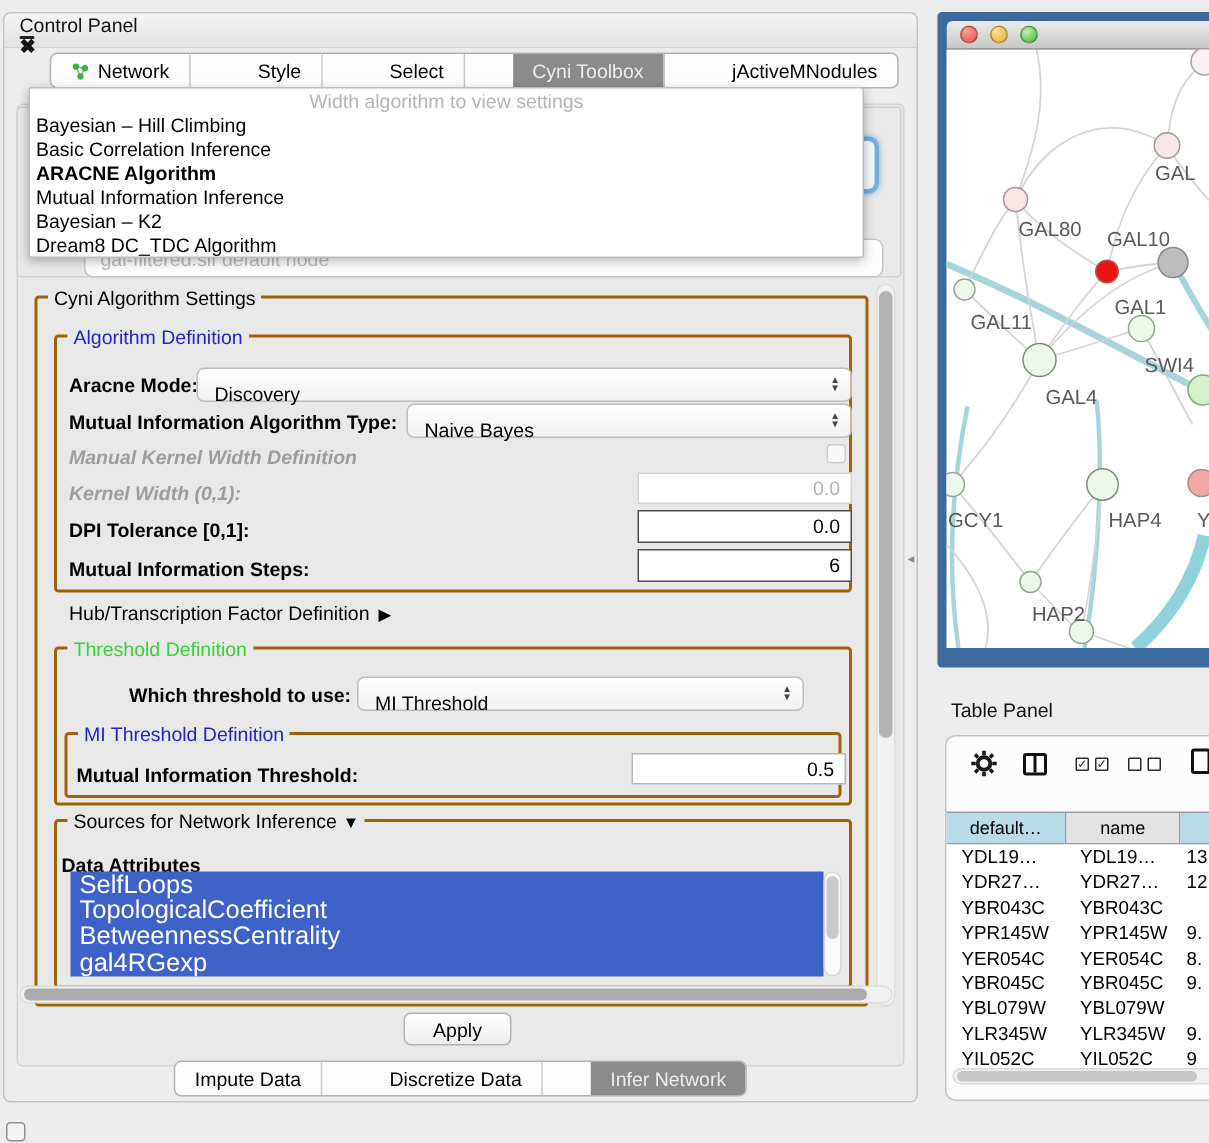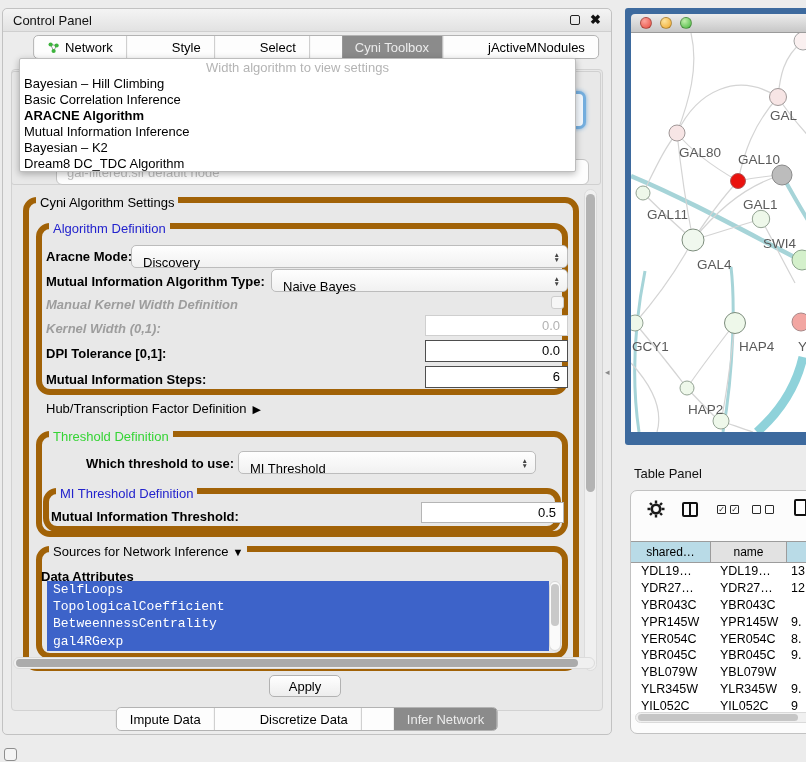"Control Panel" .cp-titlebar { align-items: center -> none; flex-direction: none -> column }
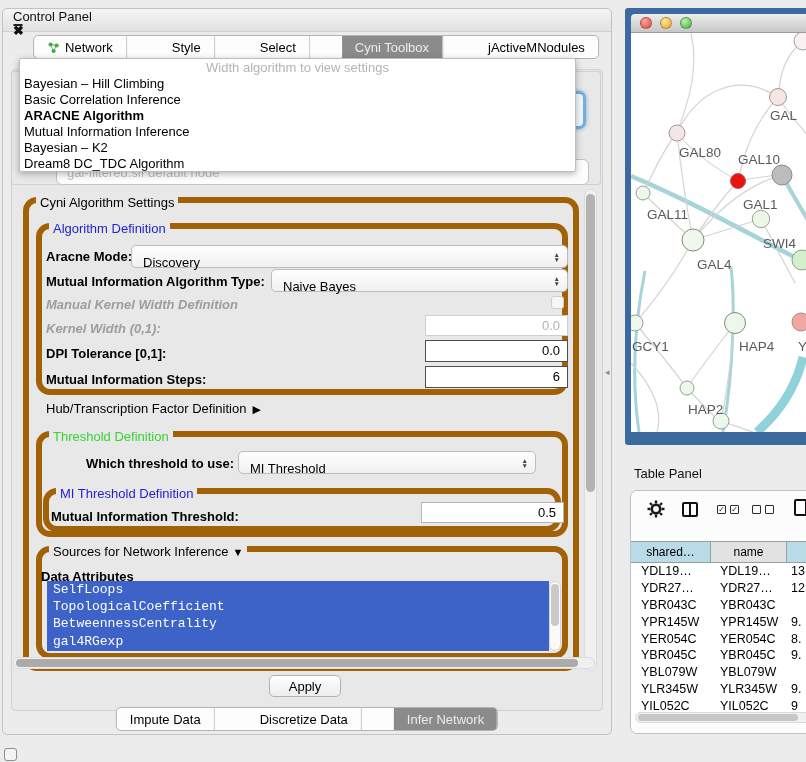"Cyni Algorithm Settings" .gb { border: 6px solid #a16207 -> 2px solid #a16207; border-radius: 14px -> 3px }
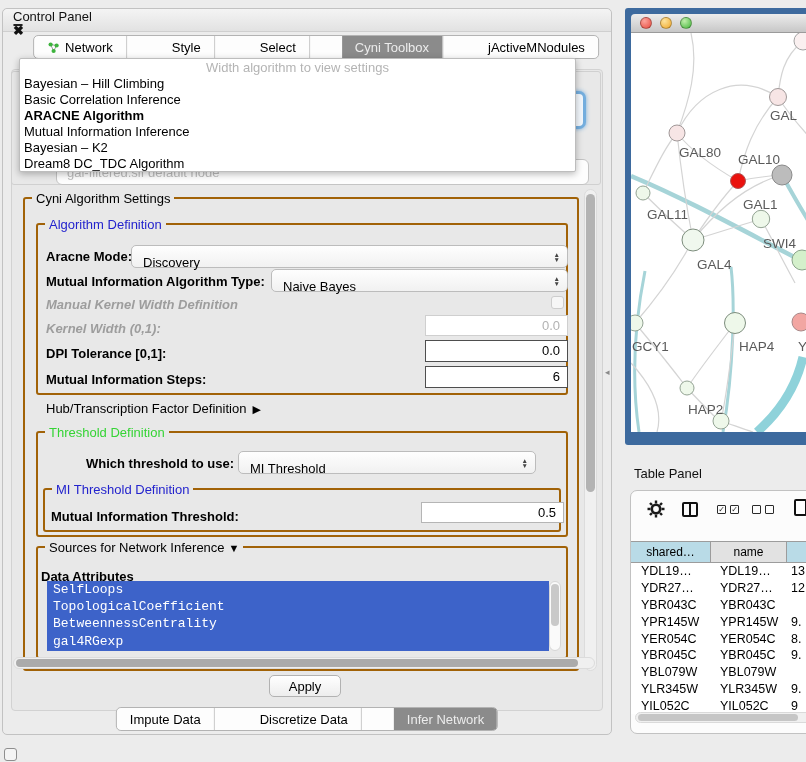"shared…" div.th { text: shared -> default }
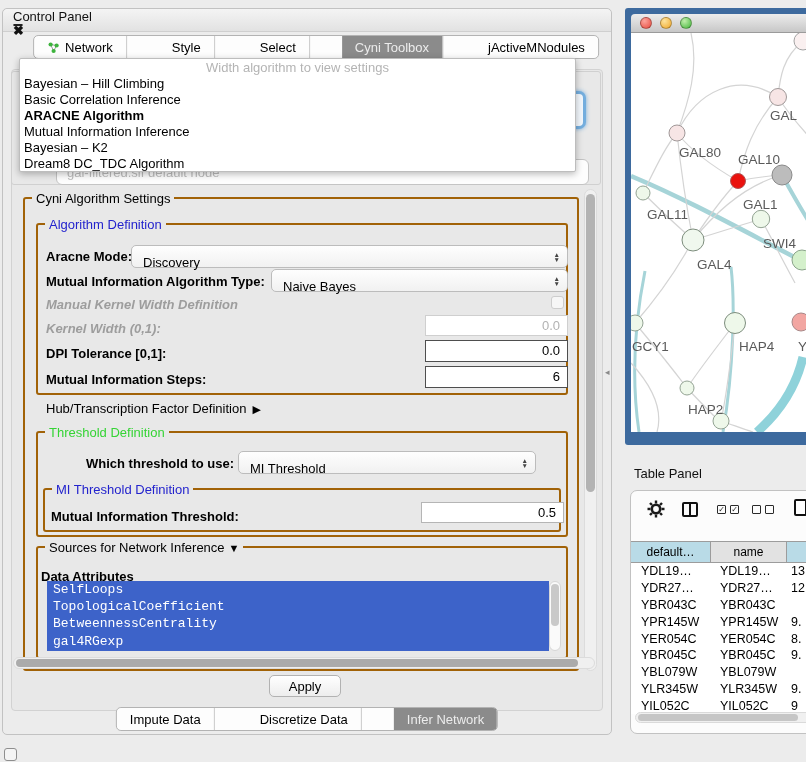"SelfLoops" .attr-item { font-family: Liberation Mono, monospace -> none; font-size: 13px -> 17px }
